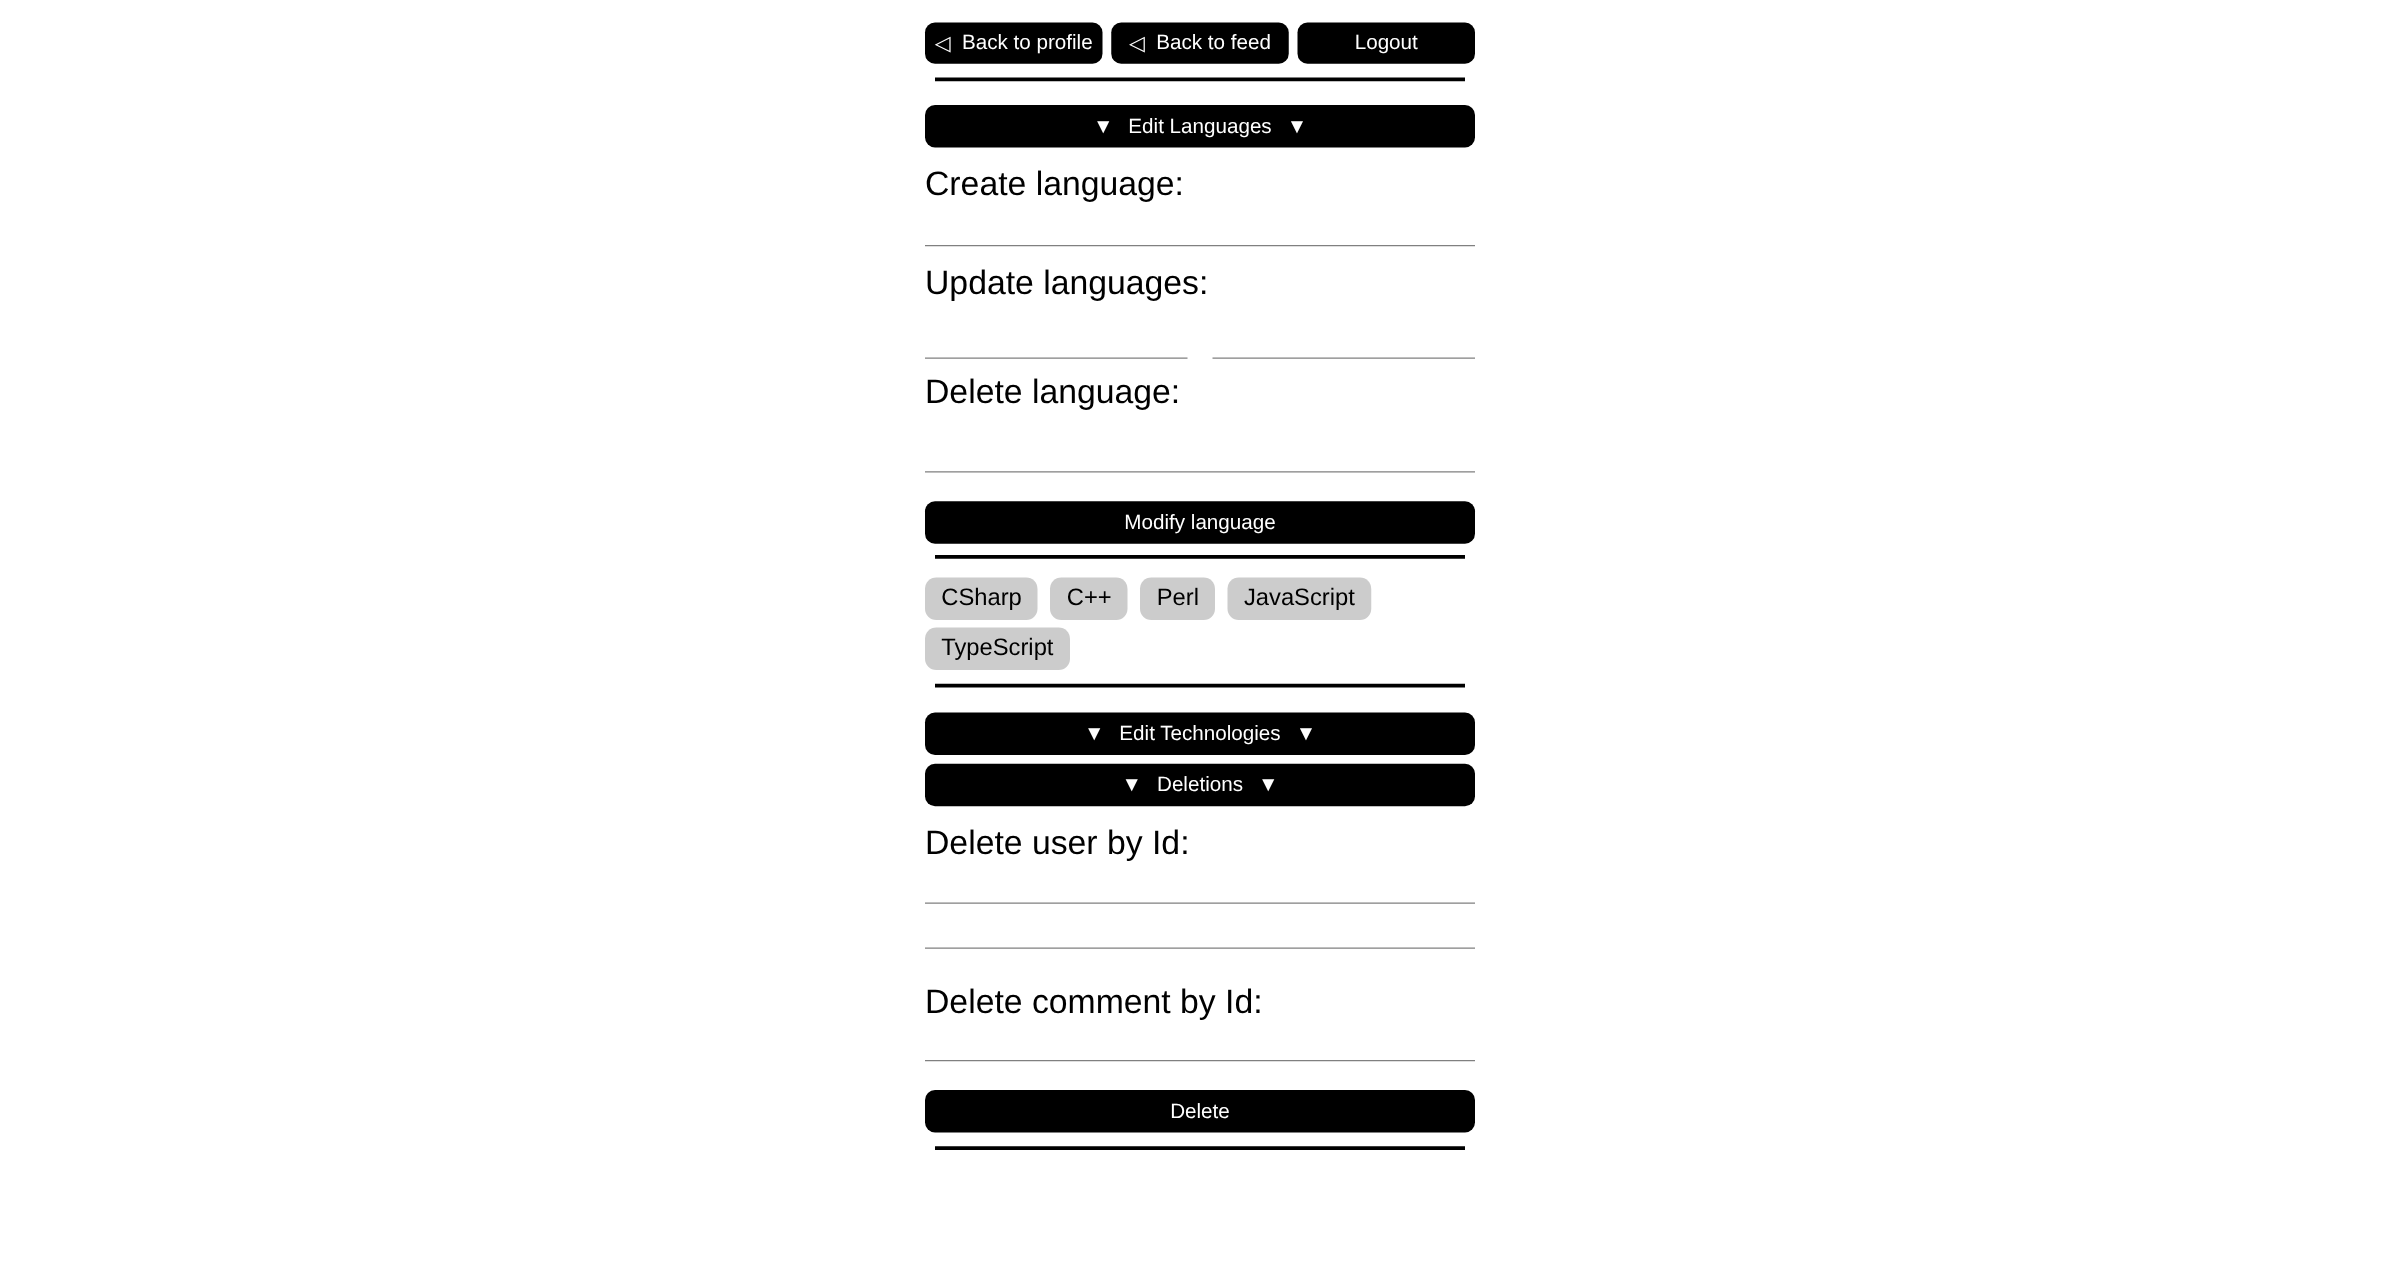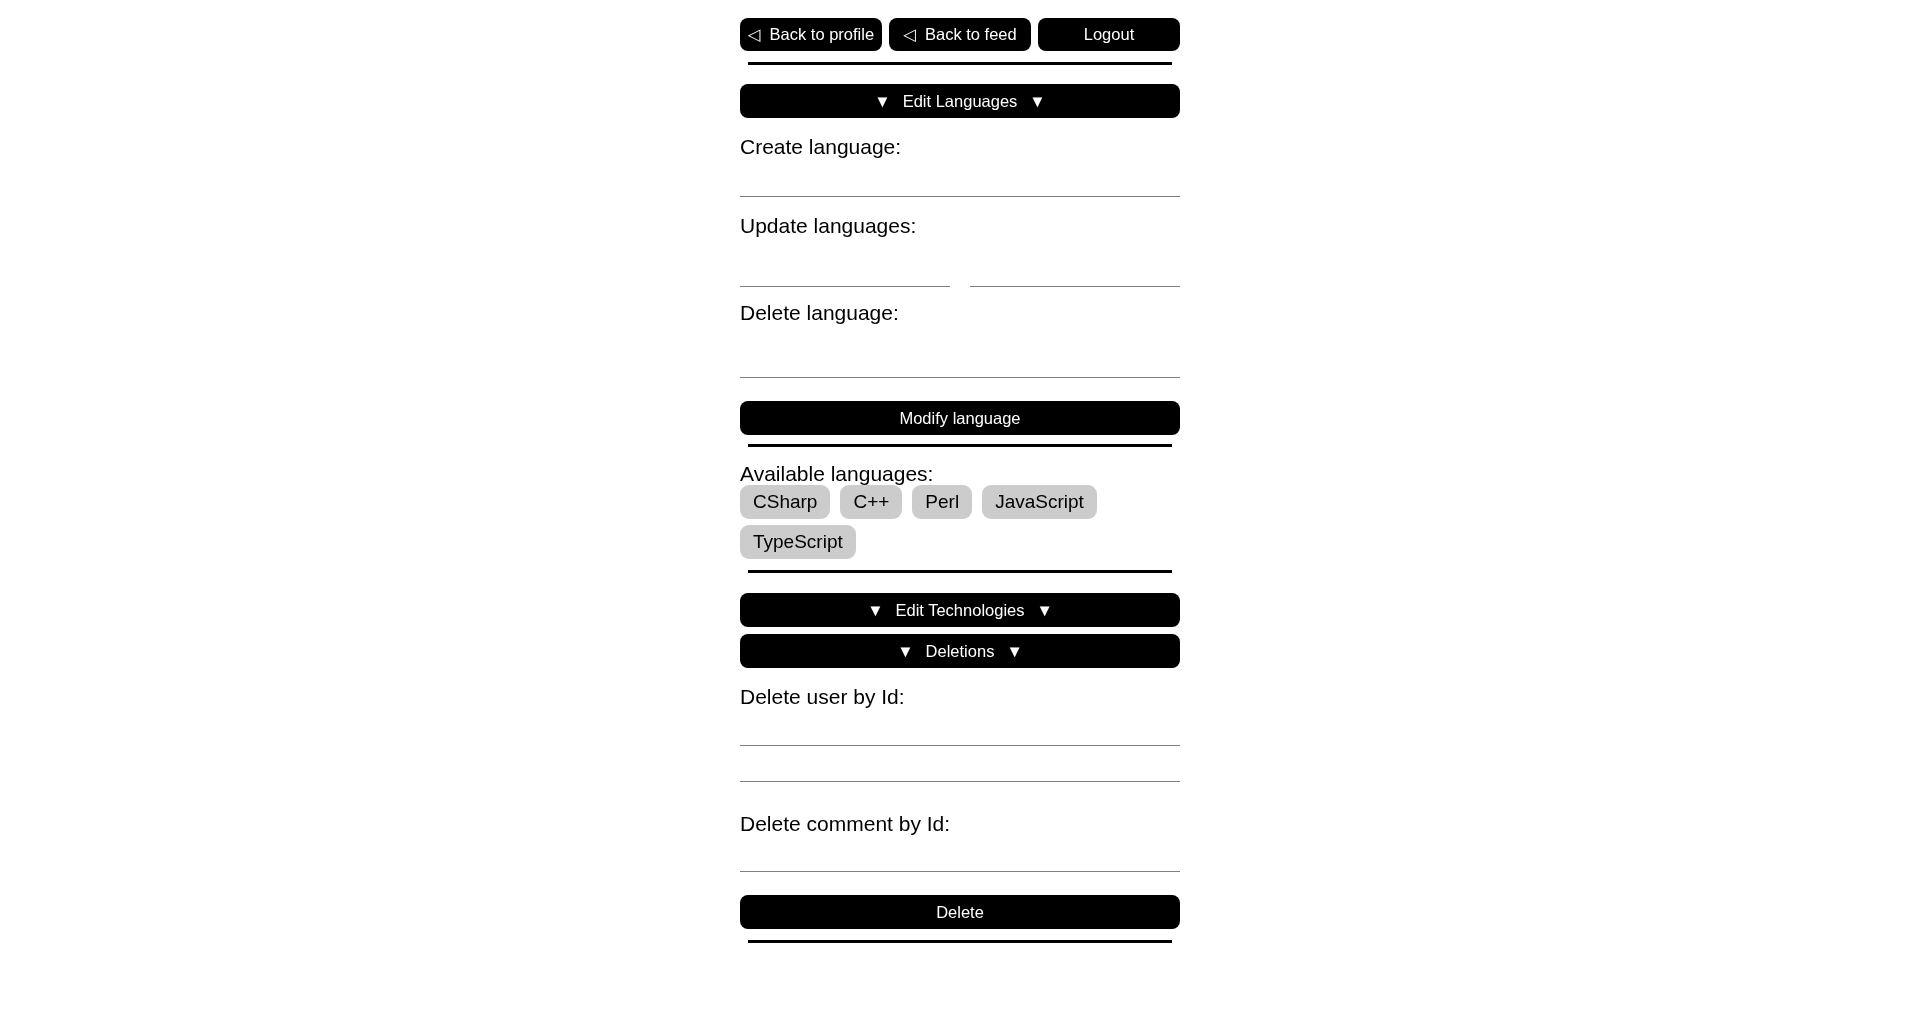"Create language:" .field-label { font-size: 21px -> 27px }
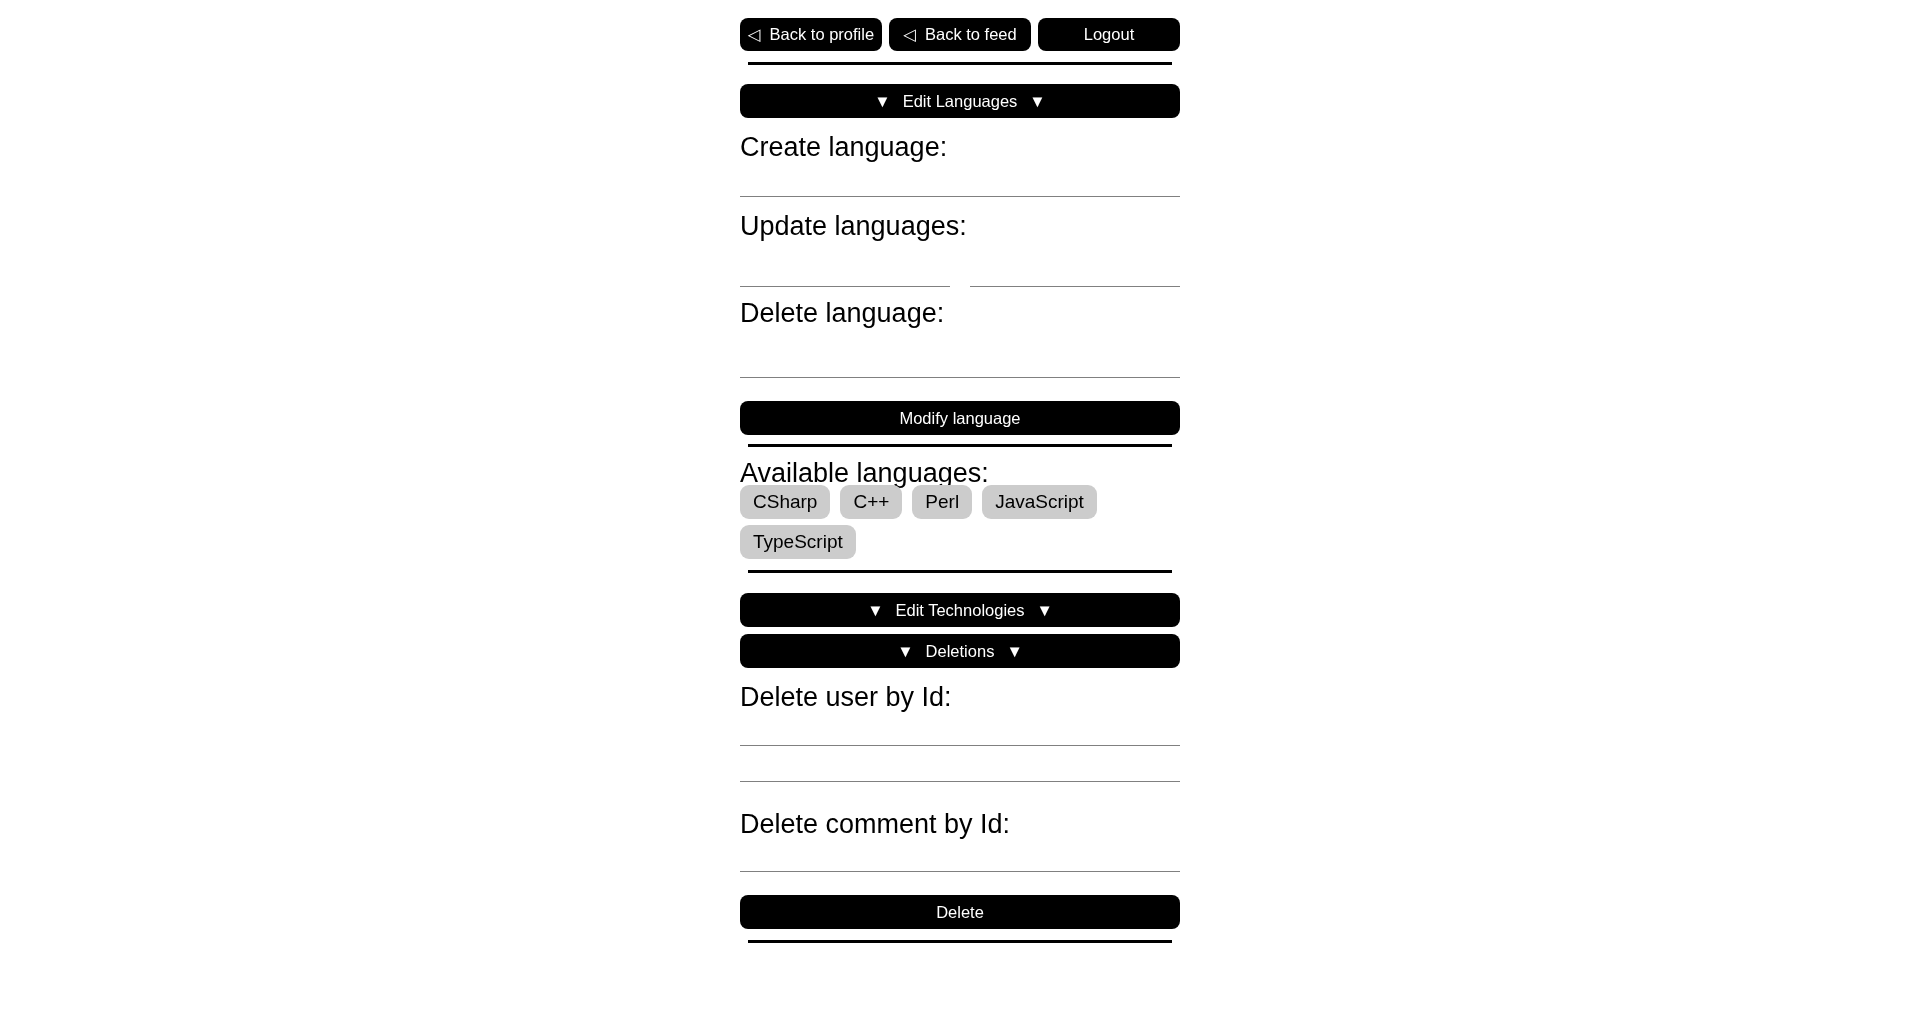"Available languages:" div.field-label { html: <div>Available languages:</div> -> none }
